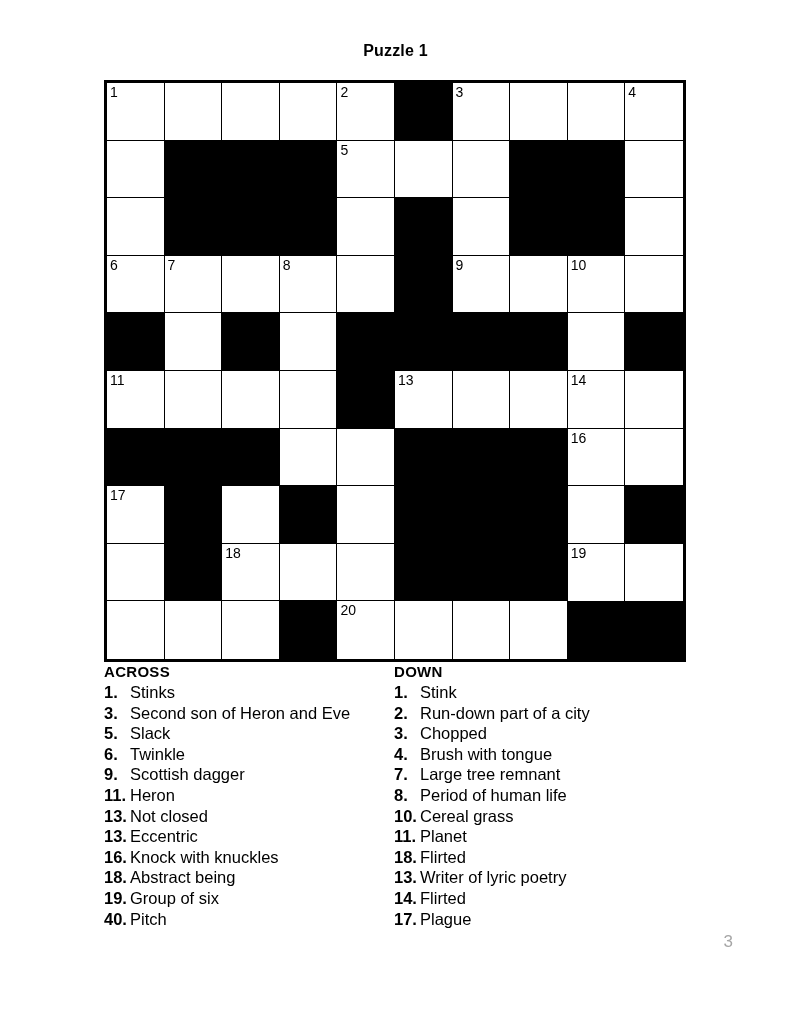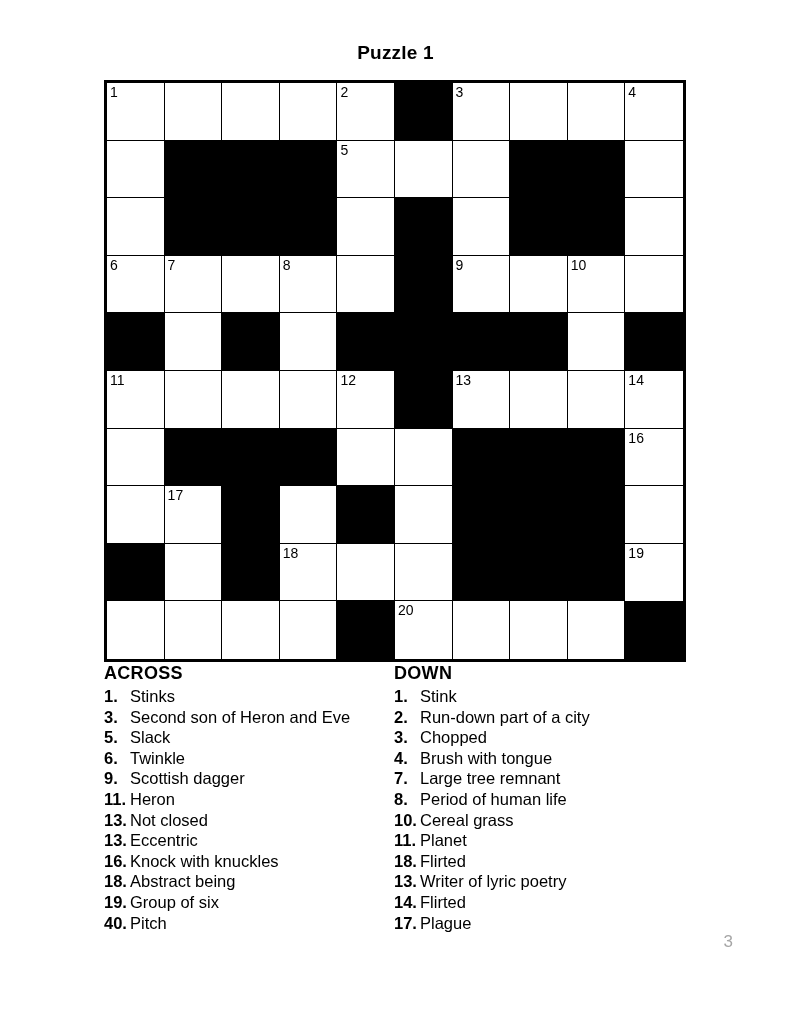"Puzzle 1" .puzzle-title { font-size: 19px -> 16px }
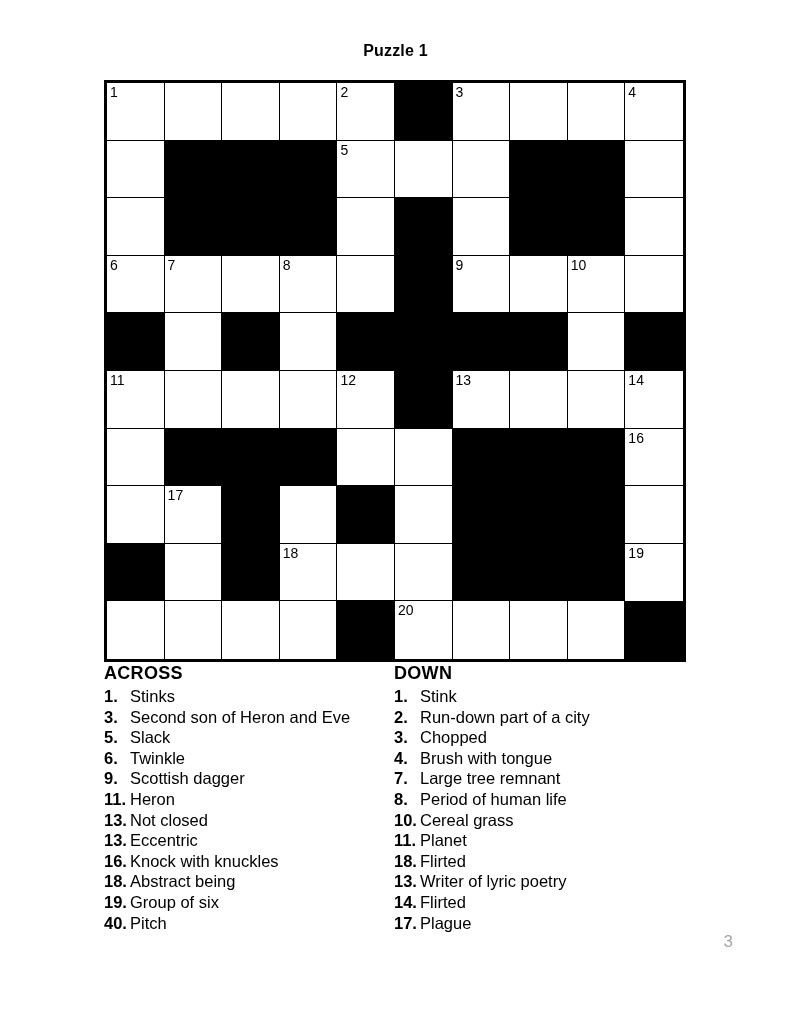"12" div.cell { html: <div> <span>12</span> </div> -> none }
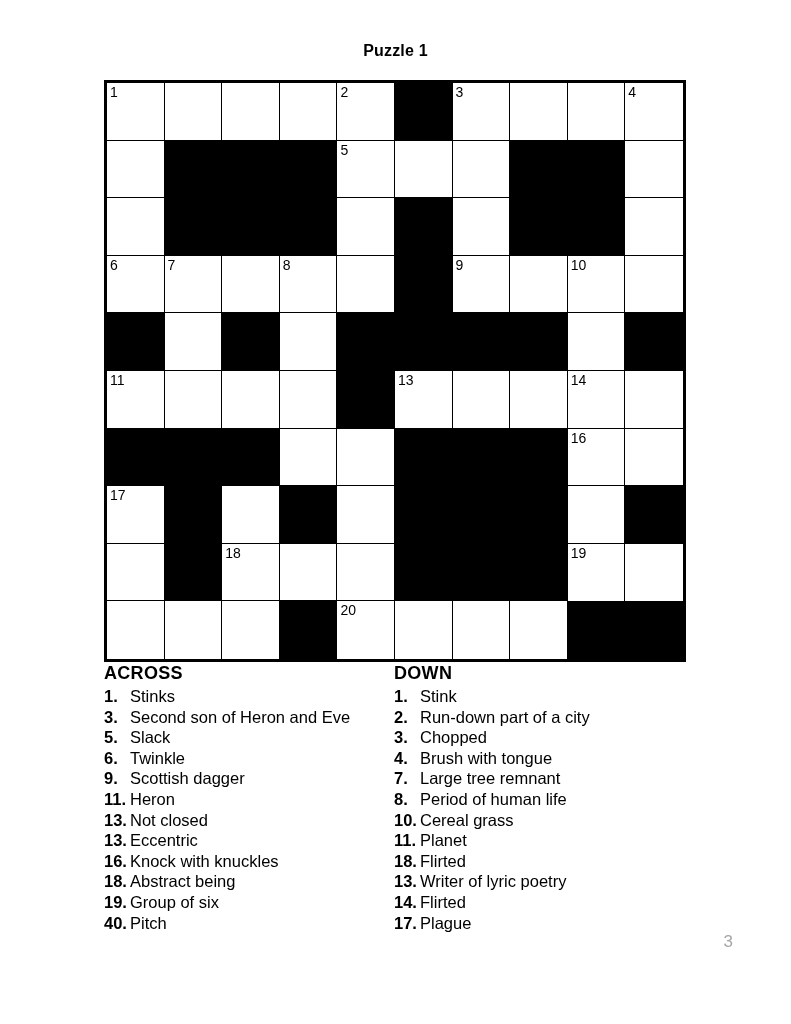"ACROSS" .clue-head { font-size: 18px -> 15px }
